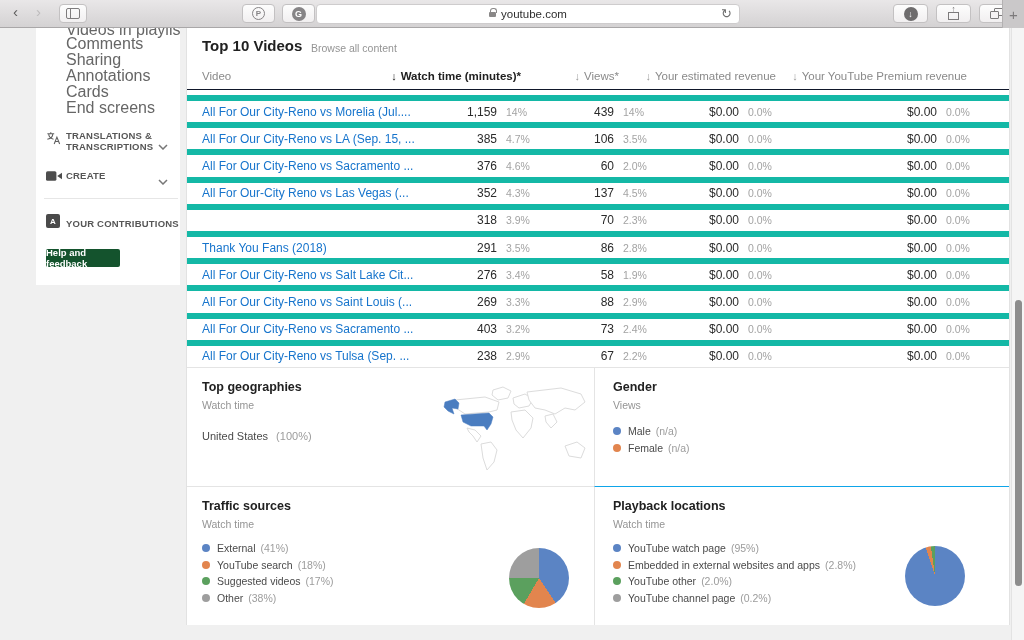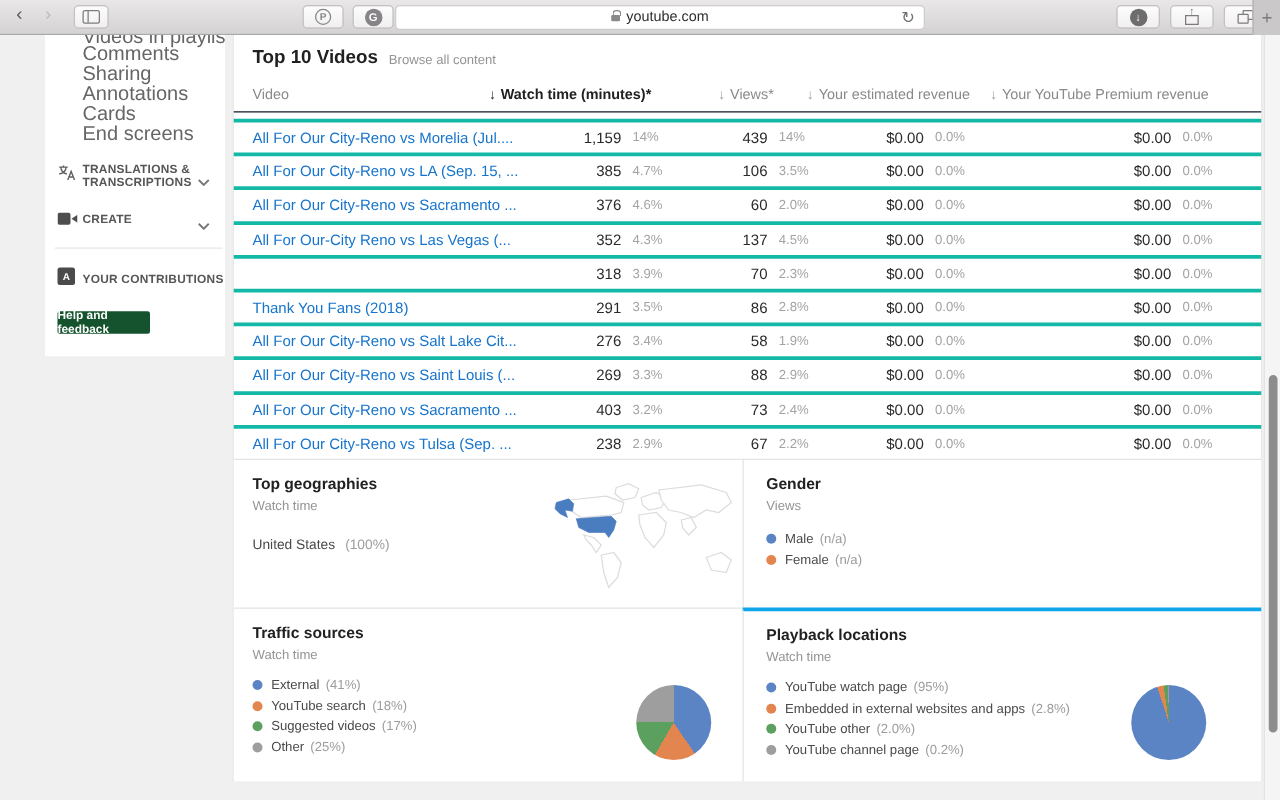"All For Our City-Reno vs" .trow { border-top: 3px solid #14b8a6 -> 6px solid #14b8a6 }
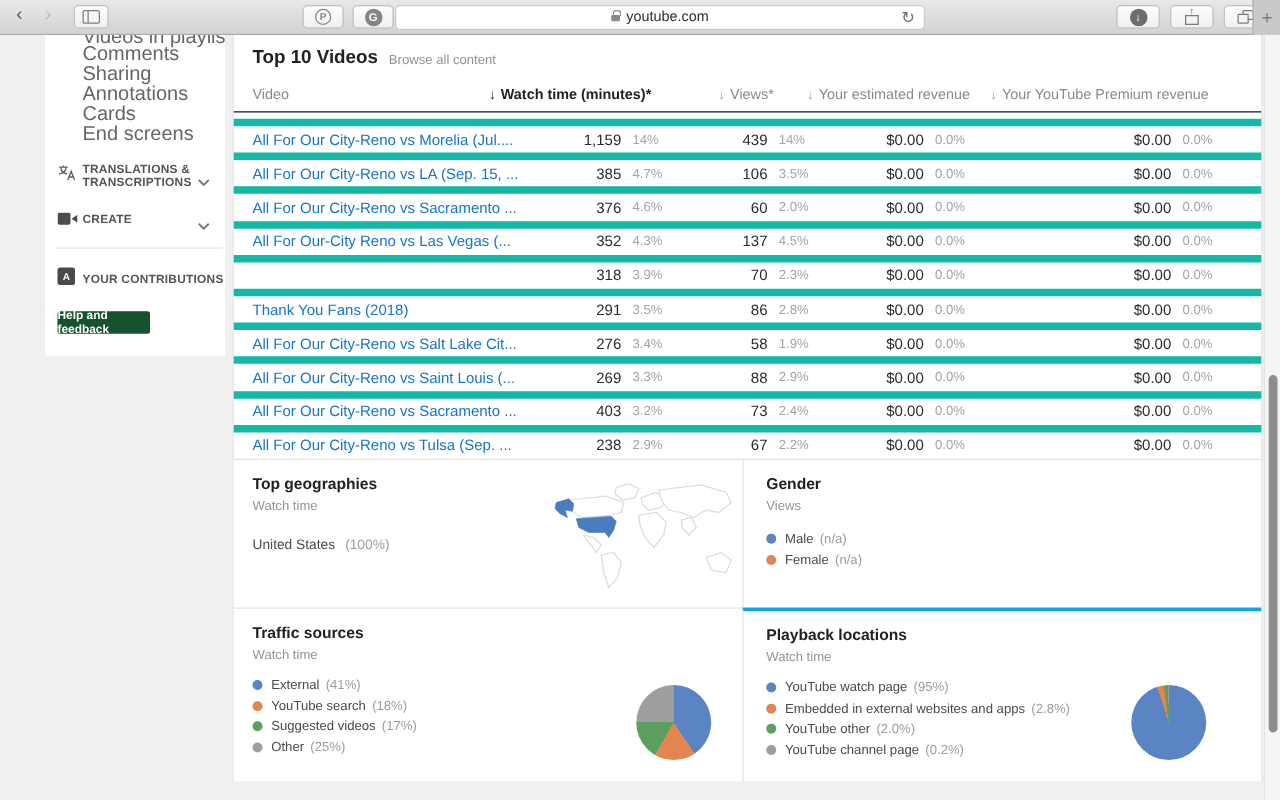"Playback locations" .p-playback { border-top: 3px solid #0ea5e9 -> 1px solid #0ea5e9 }
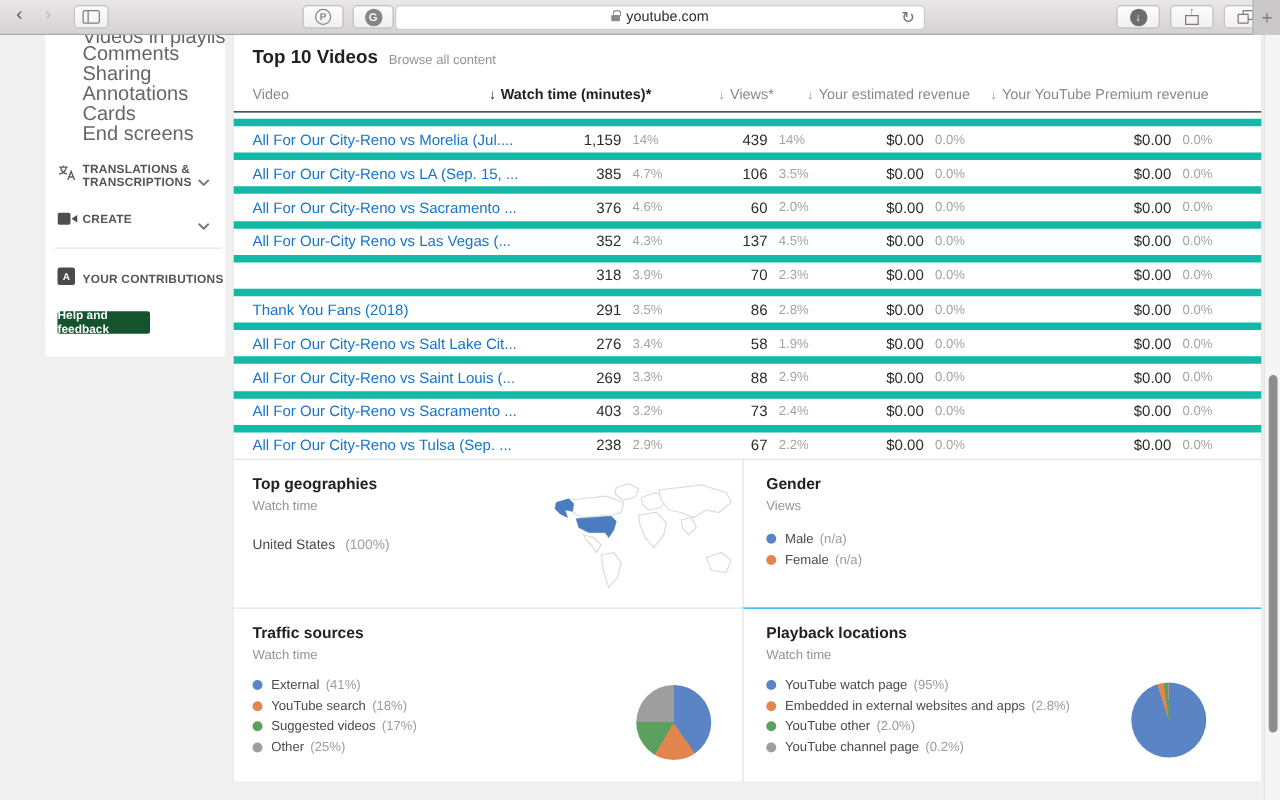"(25%)" span.l-val { text: 25% -> 38% }
